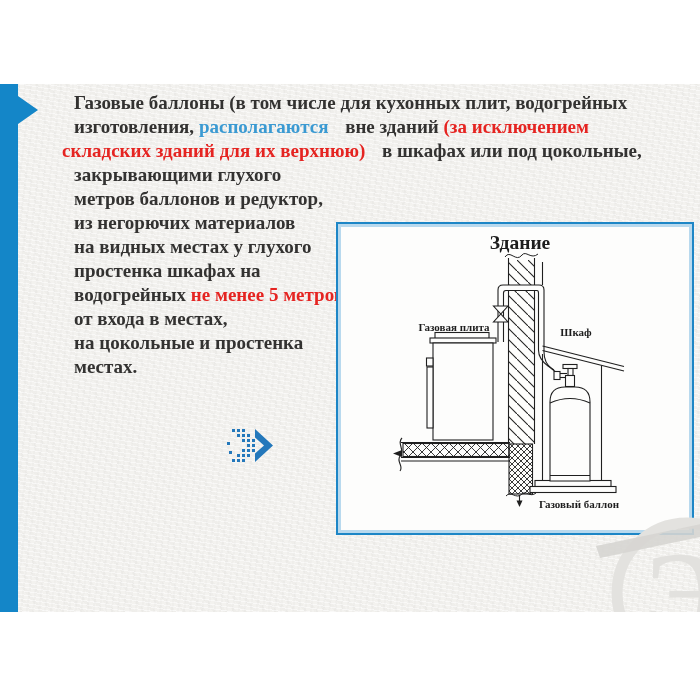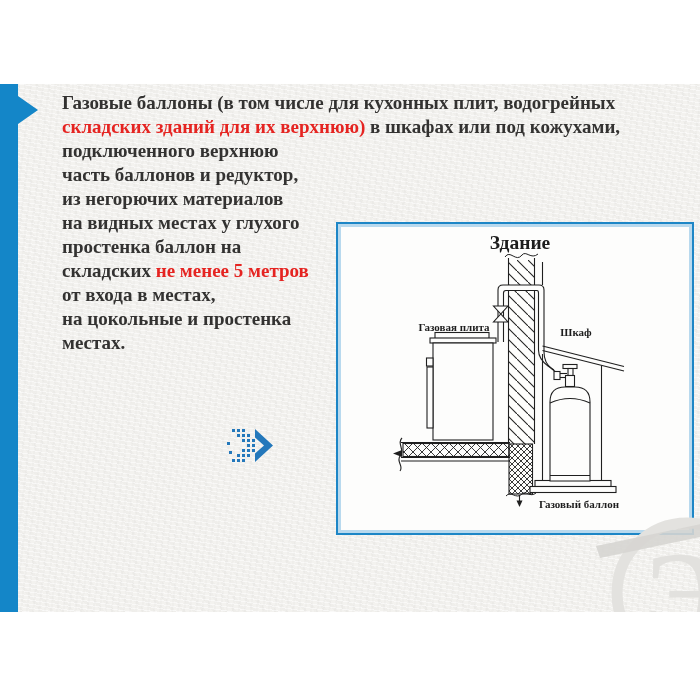"Газовые баллоны (в том числе" .c-k { margin-left: none -> 12px }
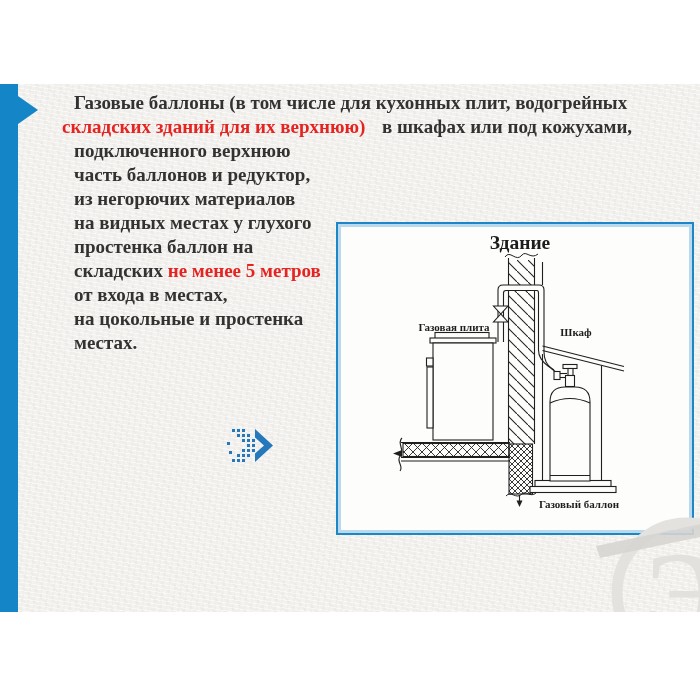"изготовления, располагаются вне зданий" div.t-line { html: none -> <div><span>изготовления, </span><span>располагаются</span><span> вне зданий </span><span>(за исключением</span></div> }
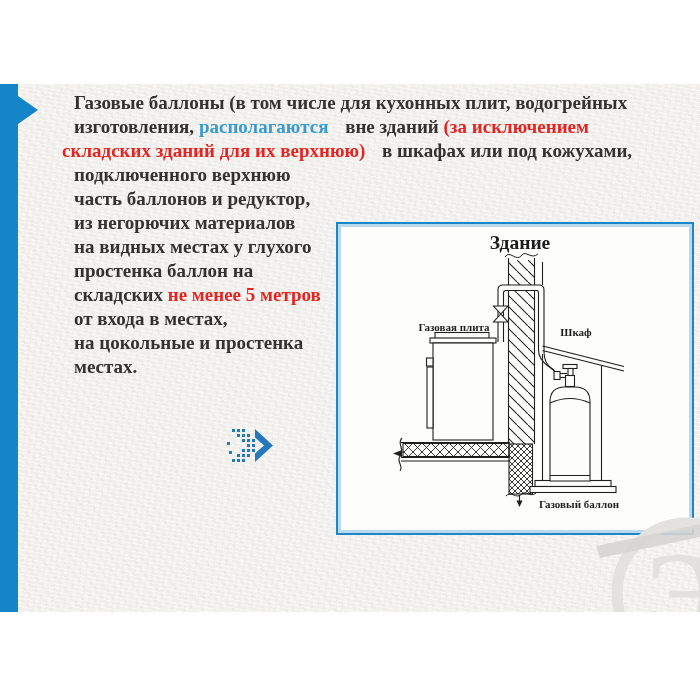"в шкафах или под кожухами," span.c-k { text: кожухами -> цокольные }
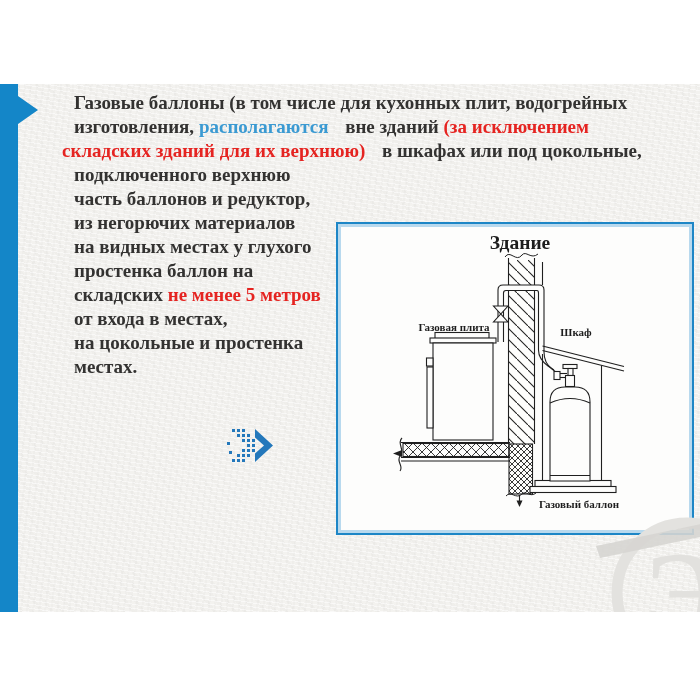"подключенного верхнюю" span.c-k { text: подключенного верхнюю -> закрывающими глухого }
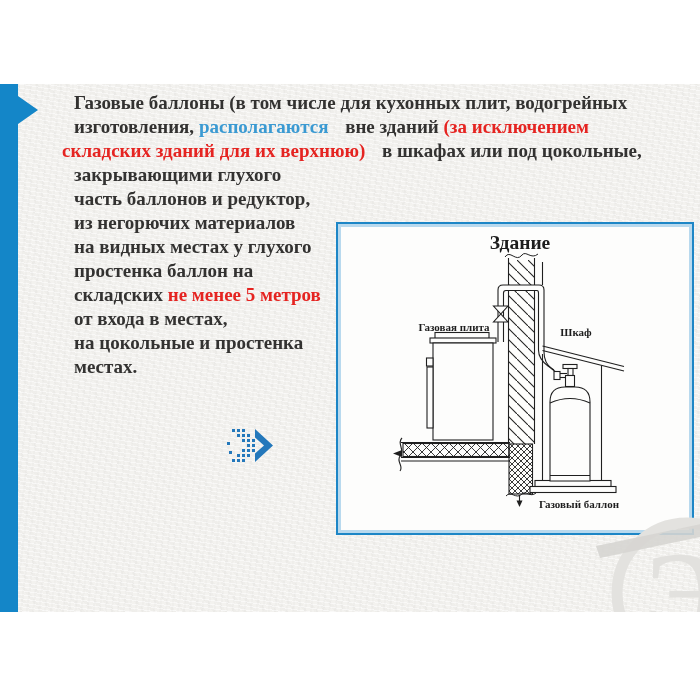"часть баллонов и редуктор," span.c-k { text: часть -> метров }
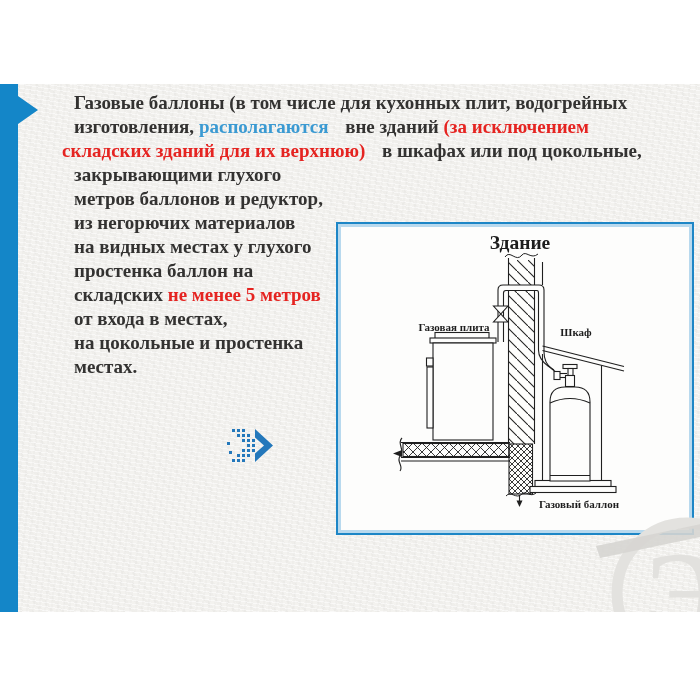"простенка баллон на" span.c-k { text: баллон -> шкафах }
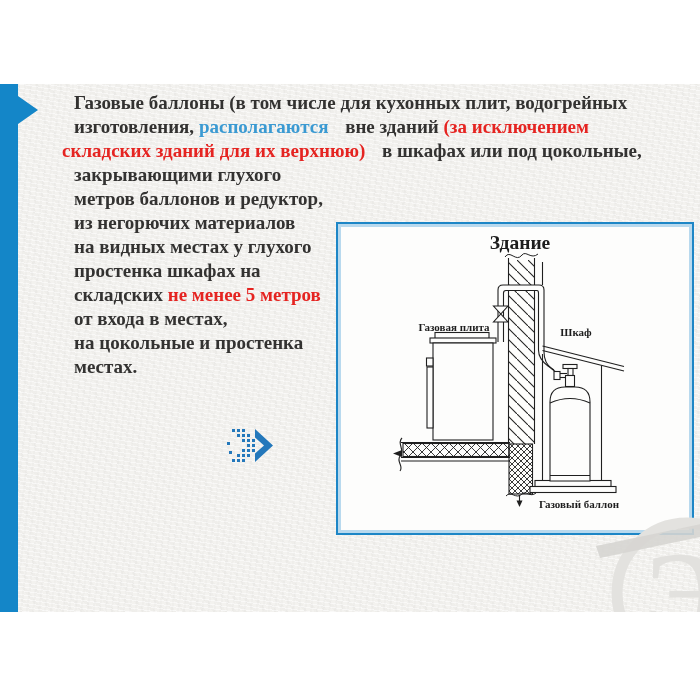"складских" span.c-k { text: складских -> водогрейных }
